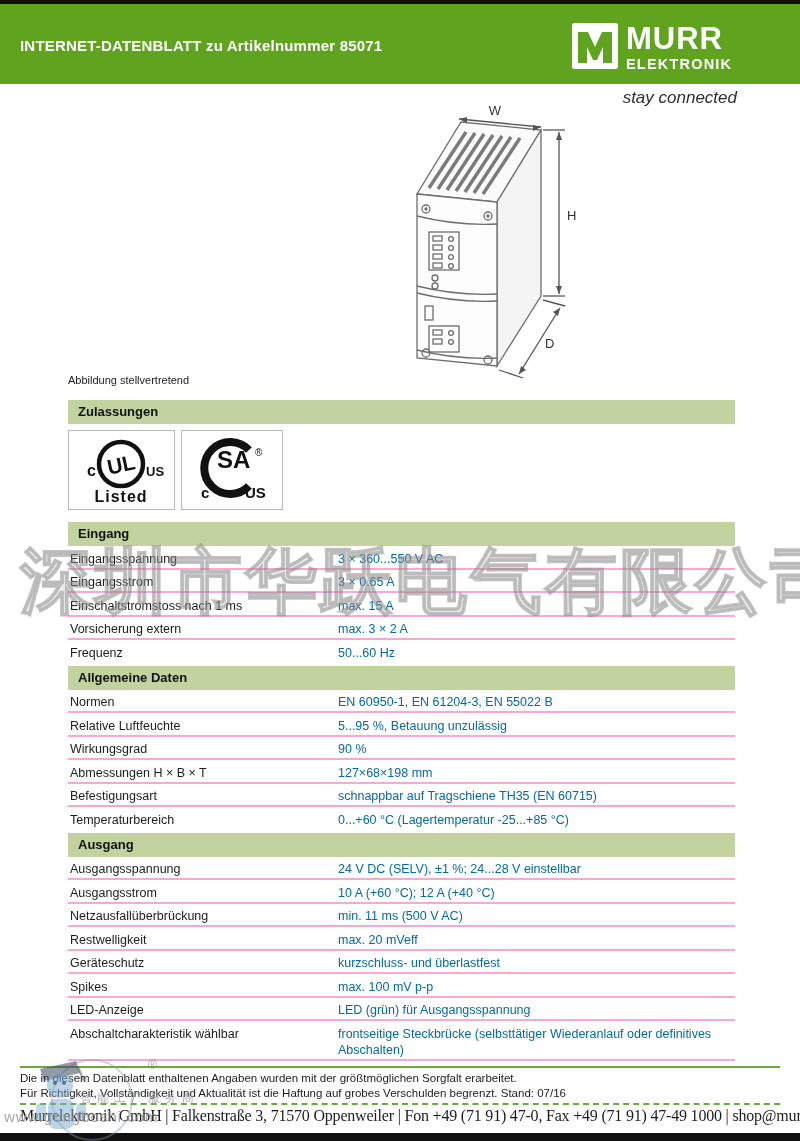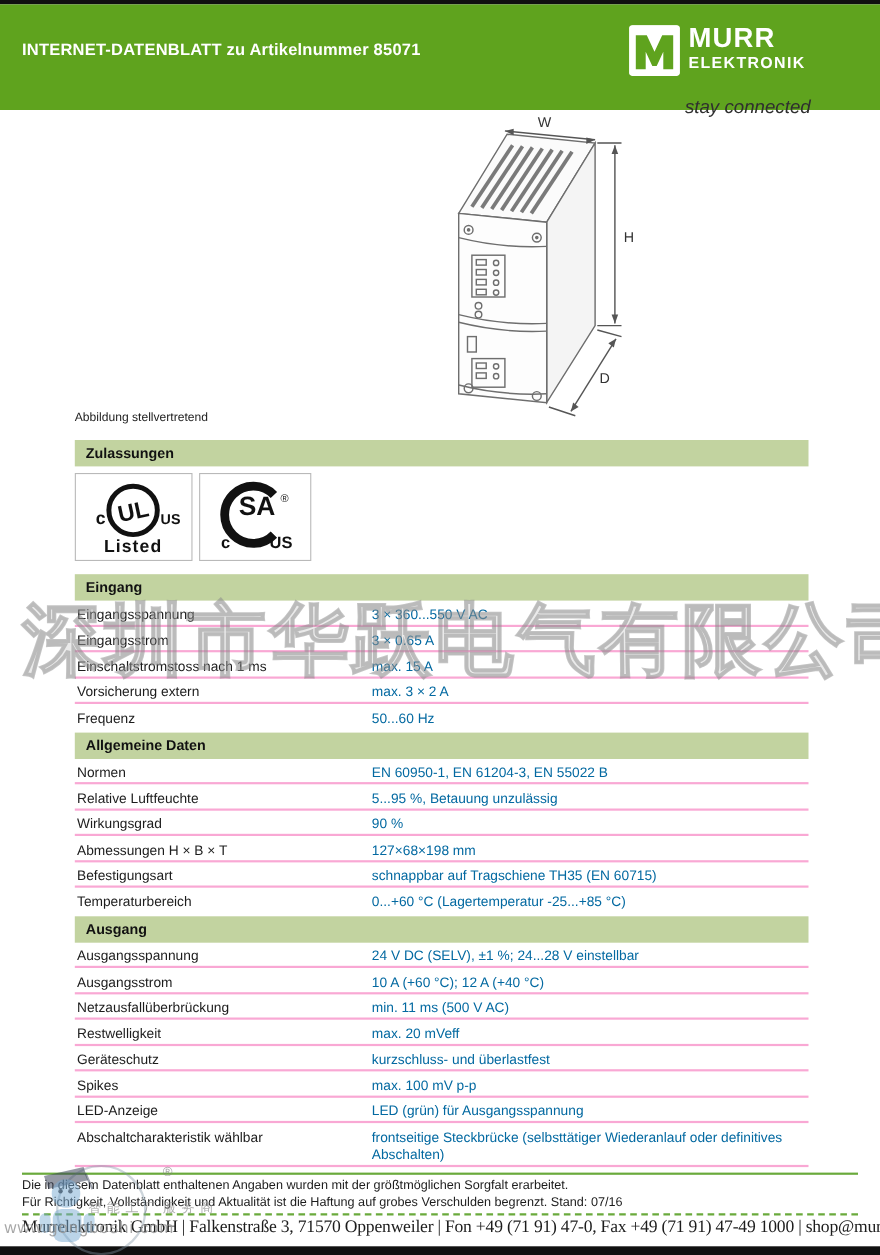"INTERNET-DATENBLATT zu Artikelnummer" .green-header { height: 96px -> 80px }
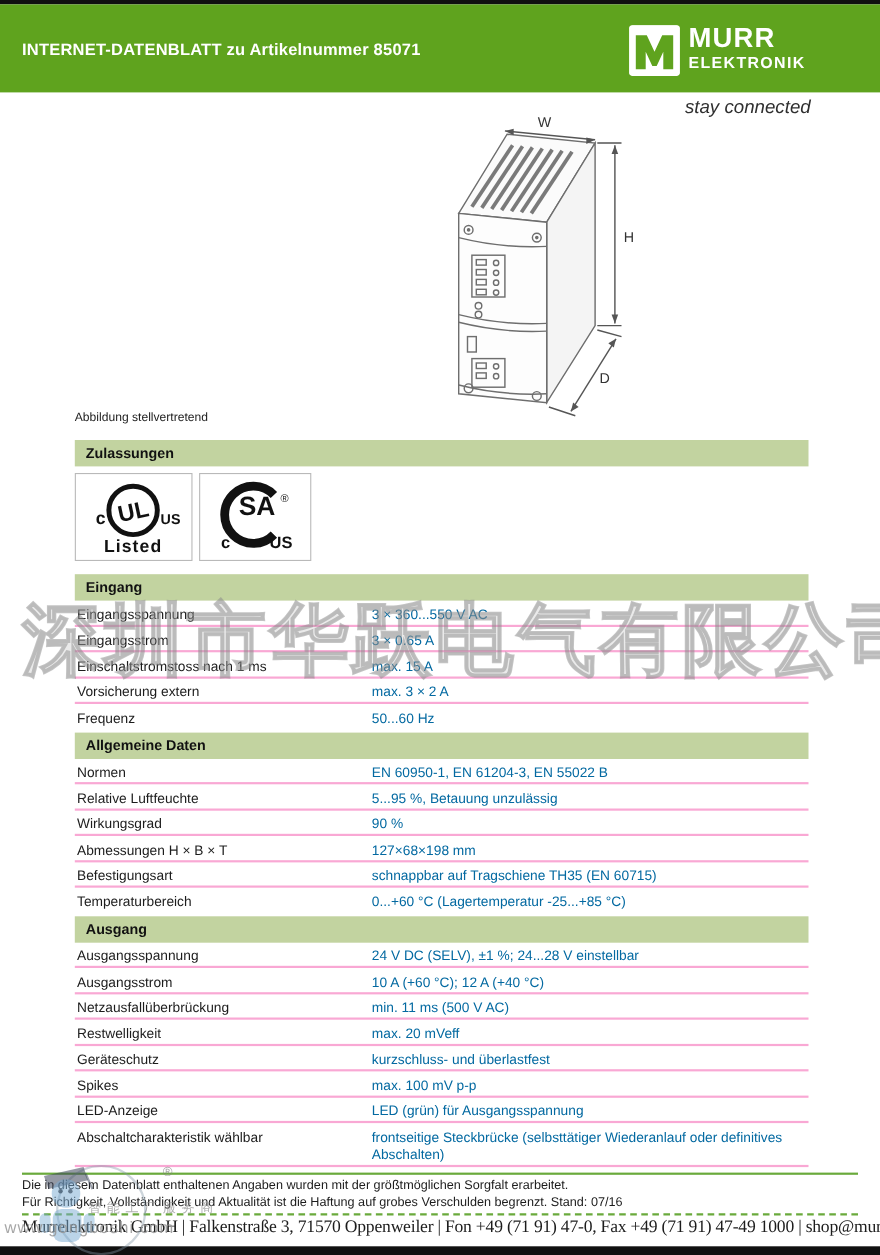"MURR" .brand-line1 { font-size: 25px -> 31px }
